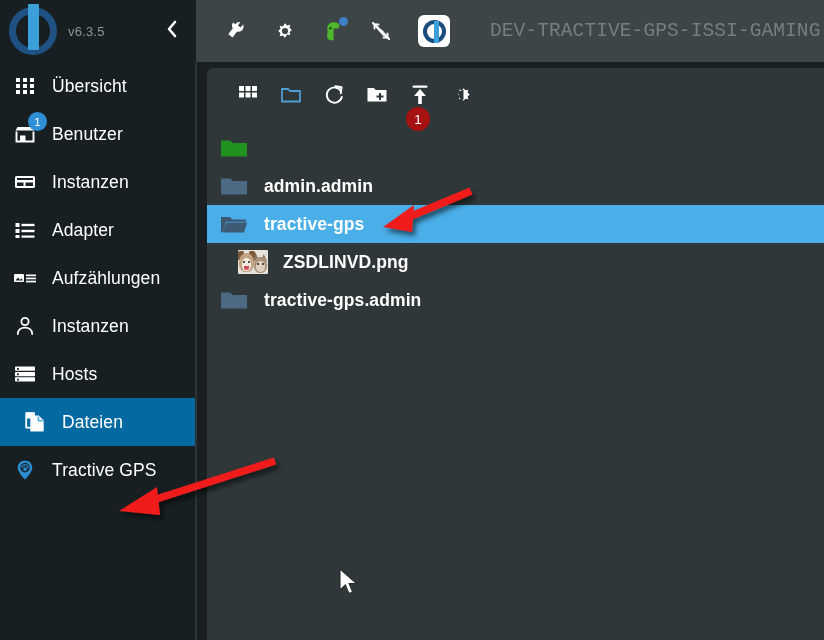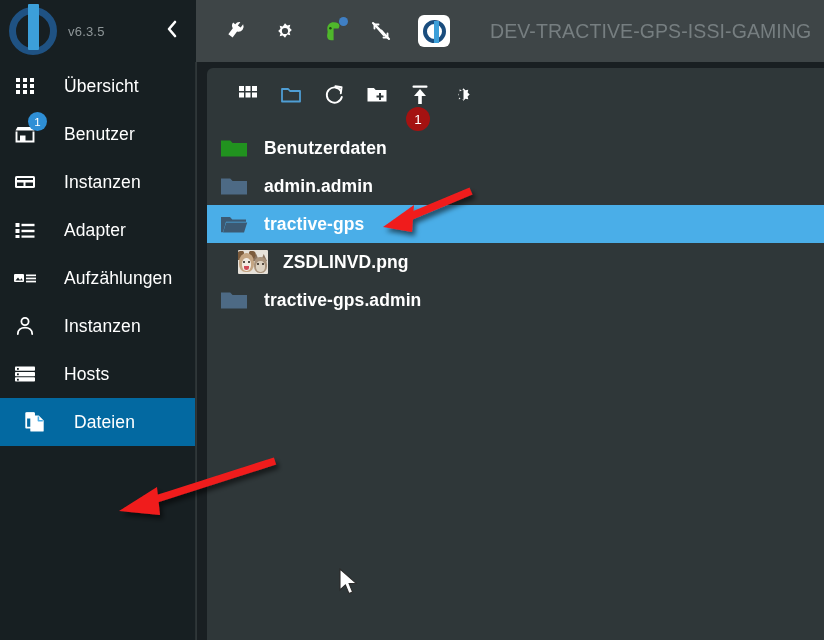"DEV-TRACTIVE-GPS-ISSI-GAMING" .header-tools { font-family: none -> Liberation Mono, monospace }
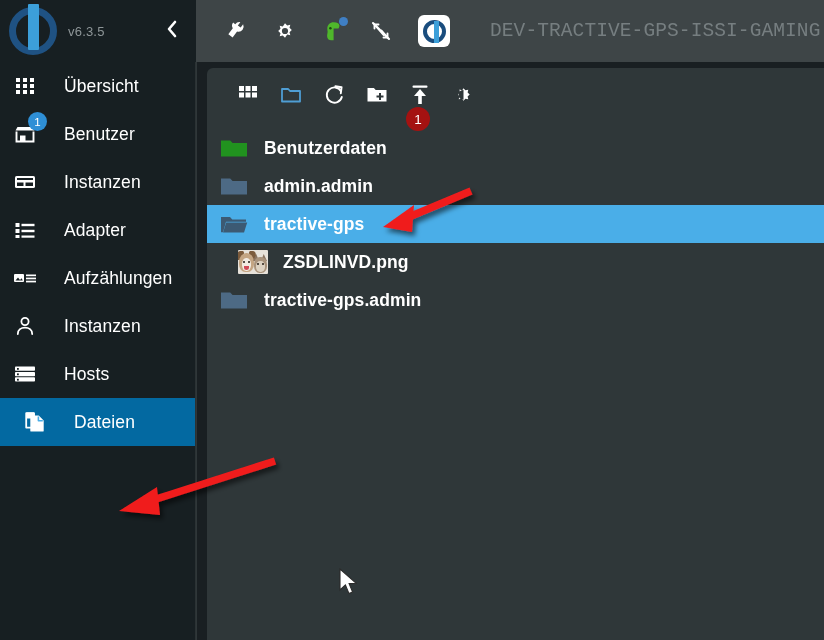"Übersicht" .nav-item { gap: 26px -> 14px }
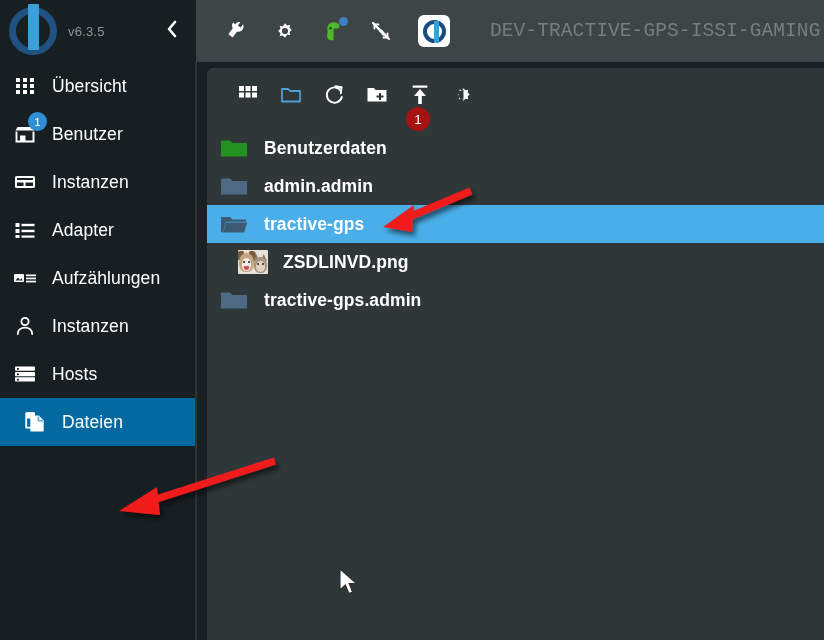"Benutzerdaten" span.file-name { html: <span>Benutzerdaten</span> -> none }
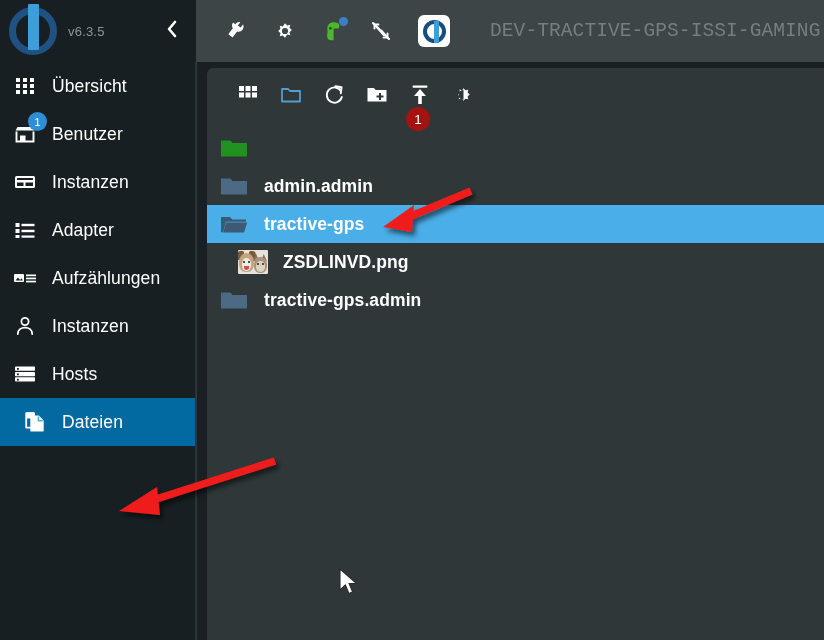"Tractive GPS" div.nav-item { html: none -> <div> <span> <svg> <path></path> <circle></circle> <circle></circle> <circle></circle> <circle></circle> <circle></circle> <circle></circle> </svg> </span> <span>Tractive GPS</span> </div> }
